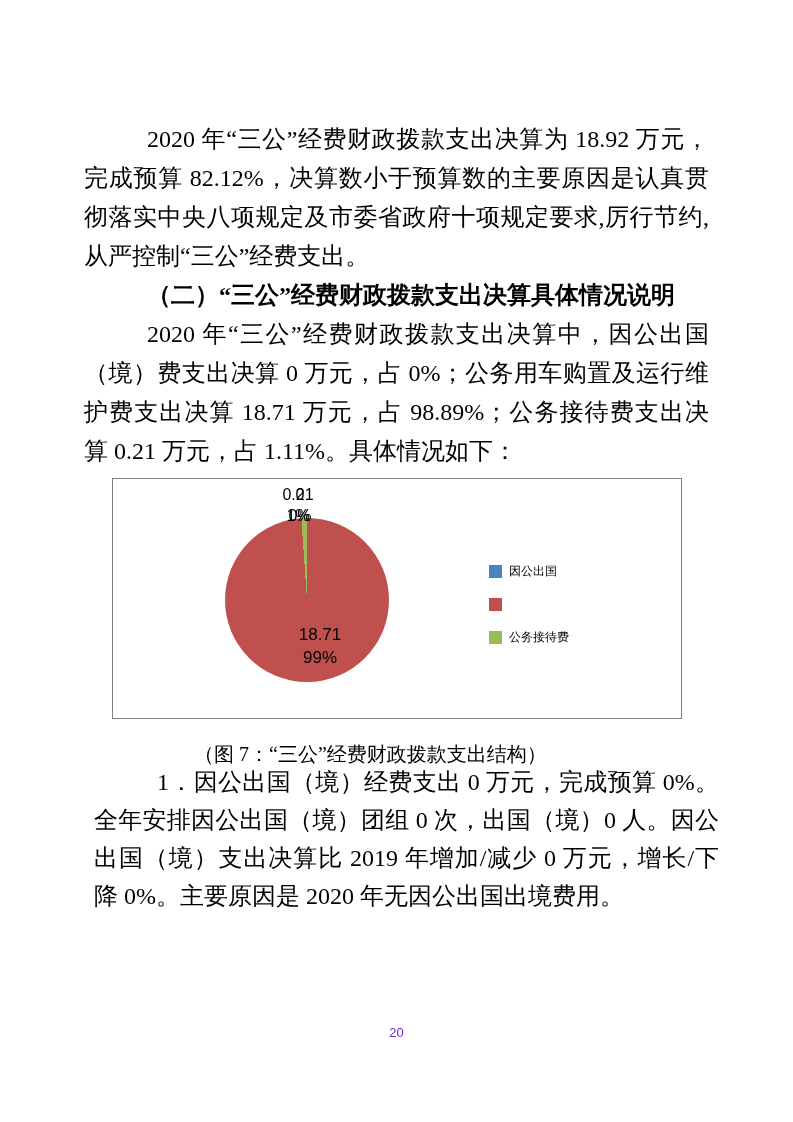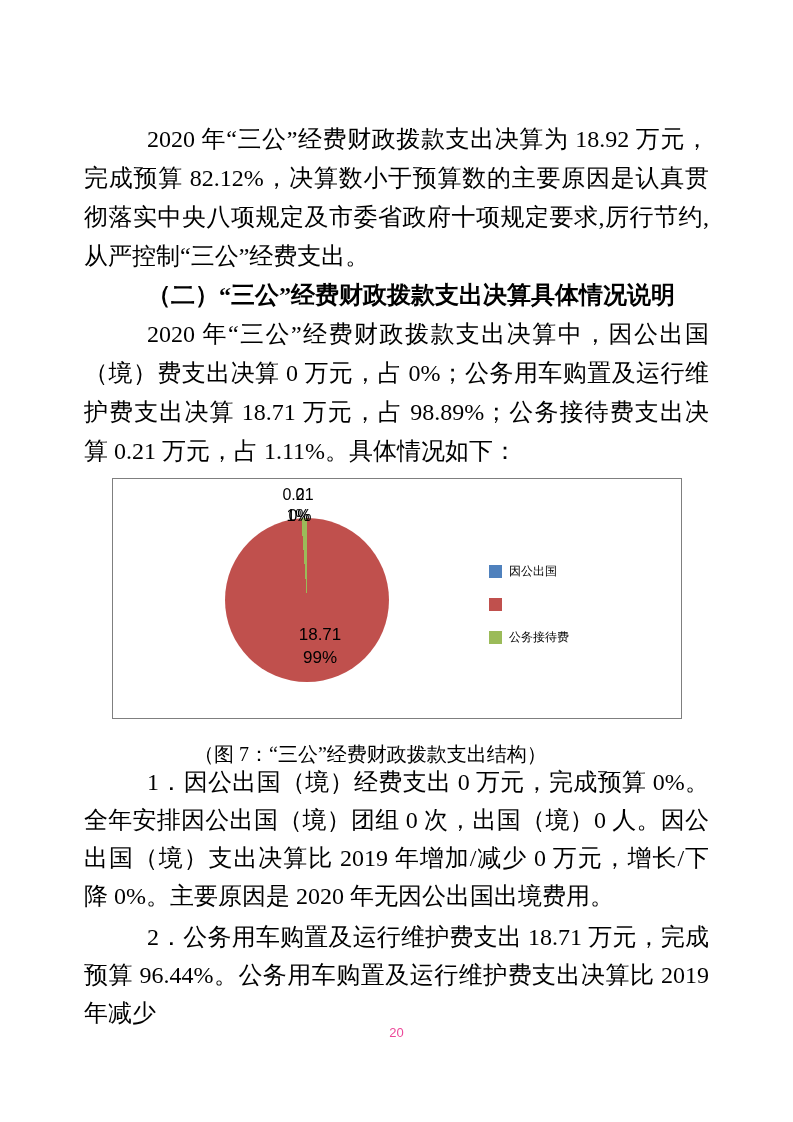"1．因公出国（境）经费支出 0 万元，完成预算 0%。全年安排因公出国（境）团组" .para-p3 { margin-left: none -> 10px }
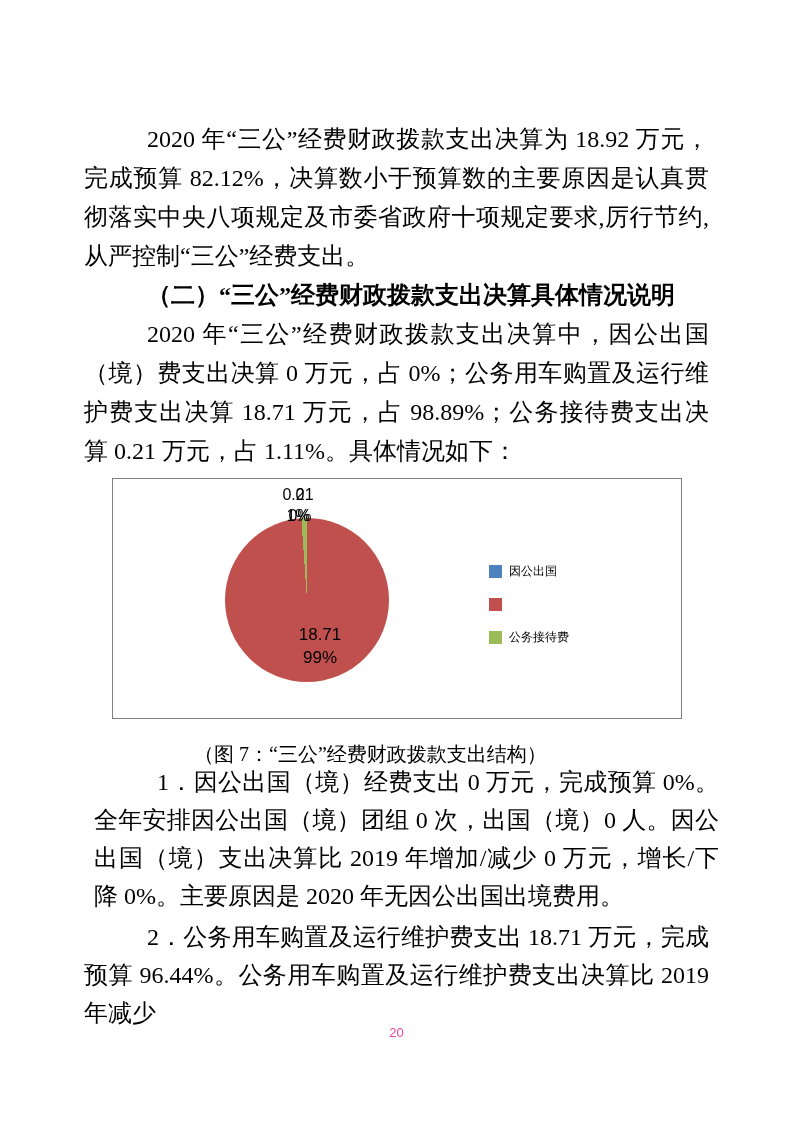"2．公务用车购置及运行维护费支出 18.71 万元，完成预算" p.para { html: <p>2．公务用车购置及运行维护费支出 18.71 万元，完成预算 96.44%。公务用车购置及运行维护费支出决算比 2019 年减少</p> -> none }
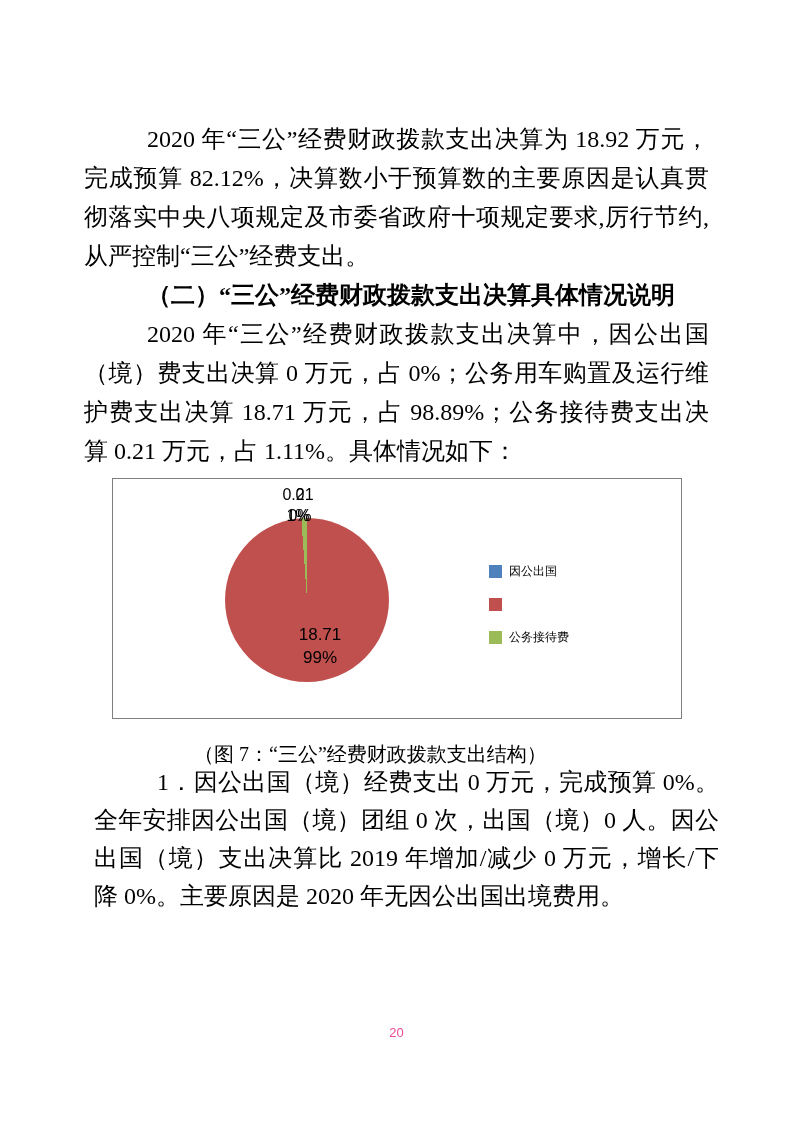"20" .page-number { color: #ec4899 -> #6d28d9 }
